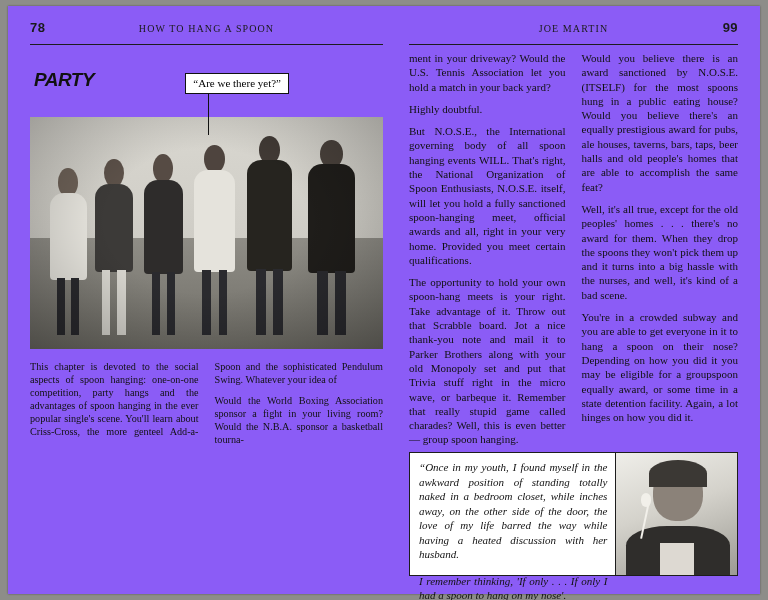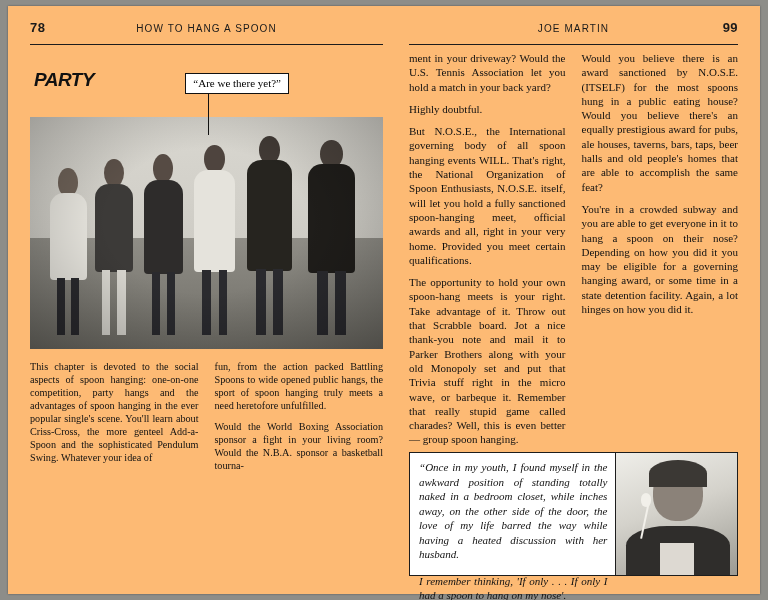"78" .spread { background: #fdba74 -> #8b5cf6 }
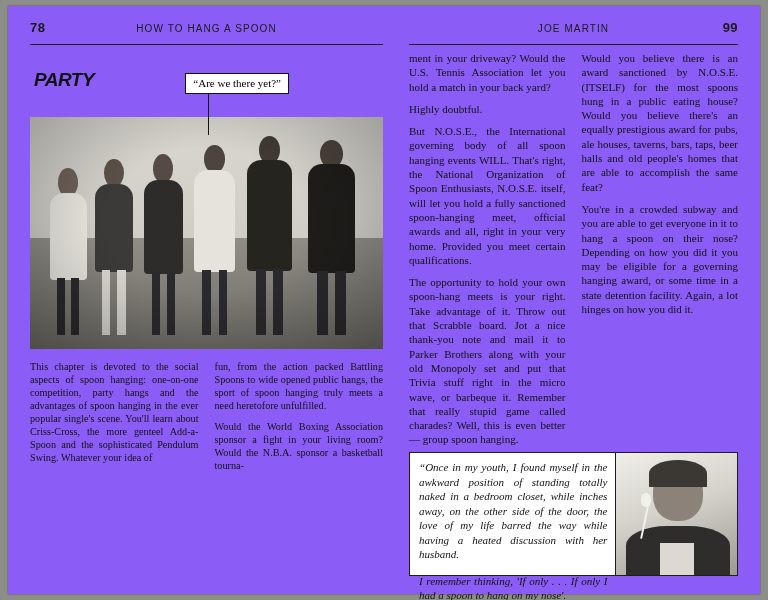"HOW TO HANG A SPOON" .runhead .title { font-family: Liberation Sans, sans-serif -> Liberation Serif, serif }
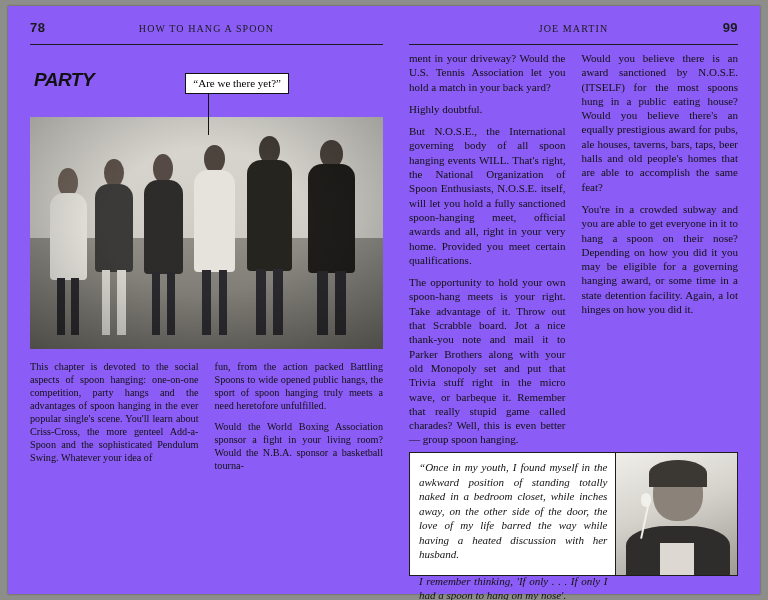"Well, it's all true, except" p { html: none -> <p>Well, it's all true, except for the old peoples' homes . . . there's no award for them. When they drop the spoons they won't pick them up and it turns into a big hassle with the nurses, and well, it's kind of a bad scene.</p> }
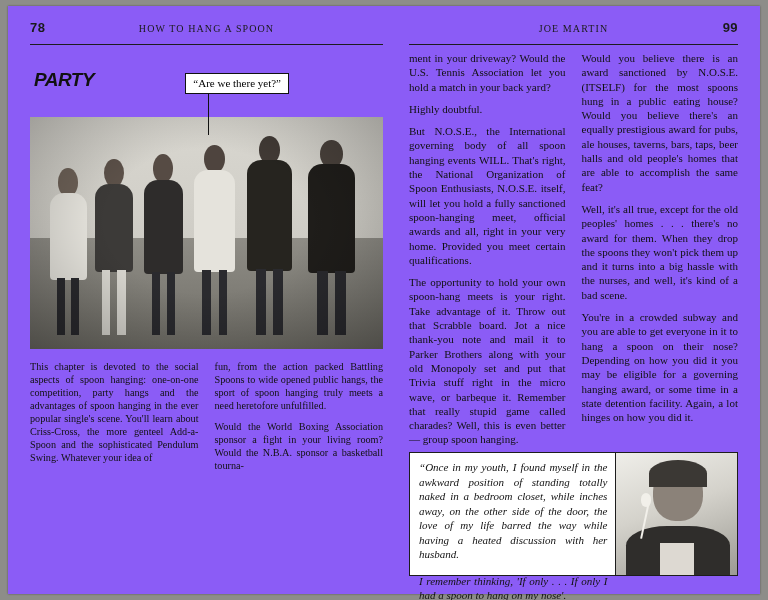"You're in a crowded subway" p { text: governing hanging -> groupspoon equally }
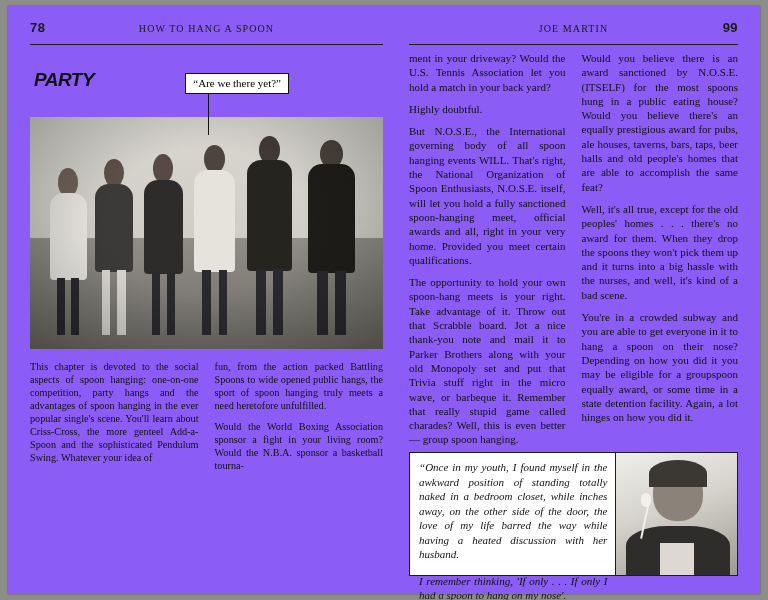"fun, from the action packed" p { html: <p>fun, from the action packed Battling Spoons to wide opened public hangs, the sport of spoon hanging truly meets a need heretofore unfulfilled.</p> -> none }
